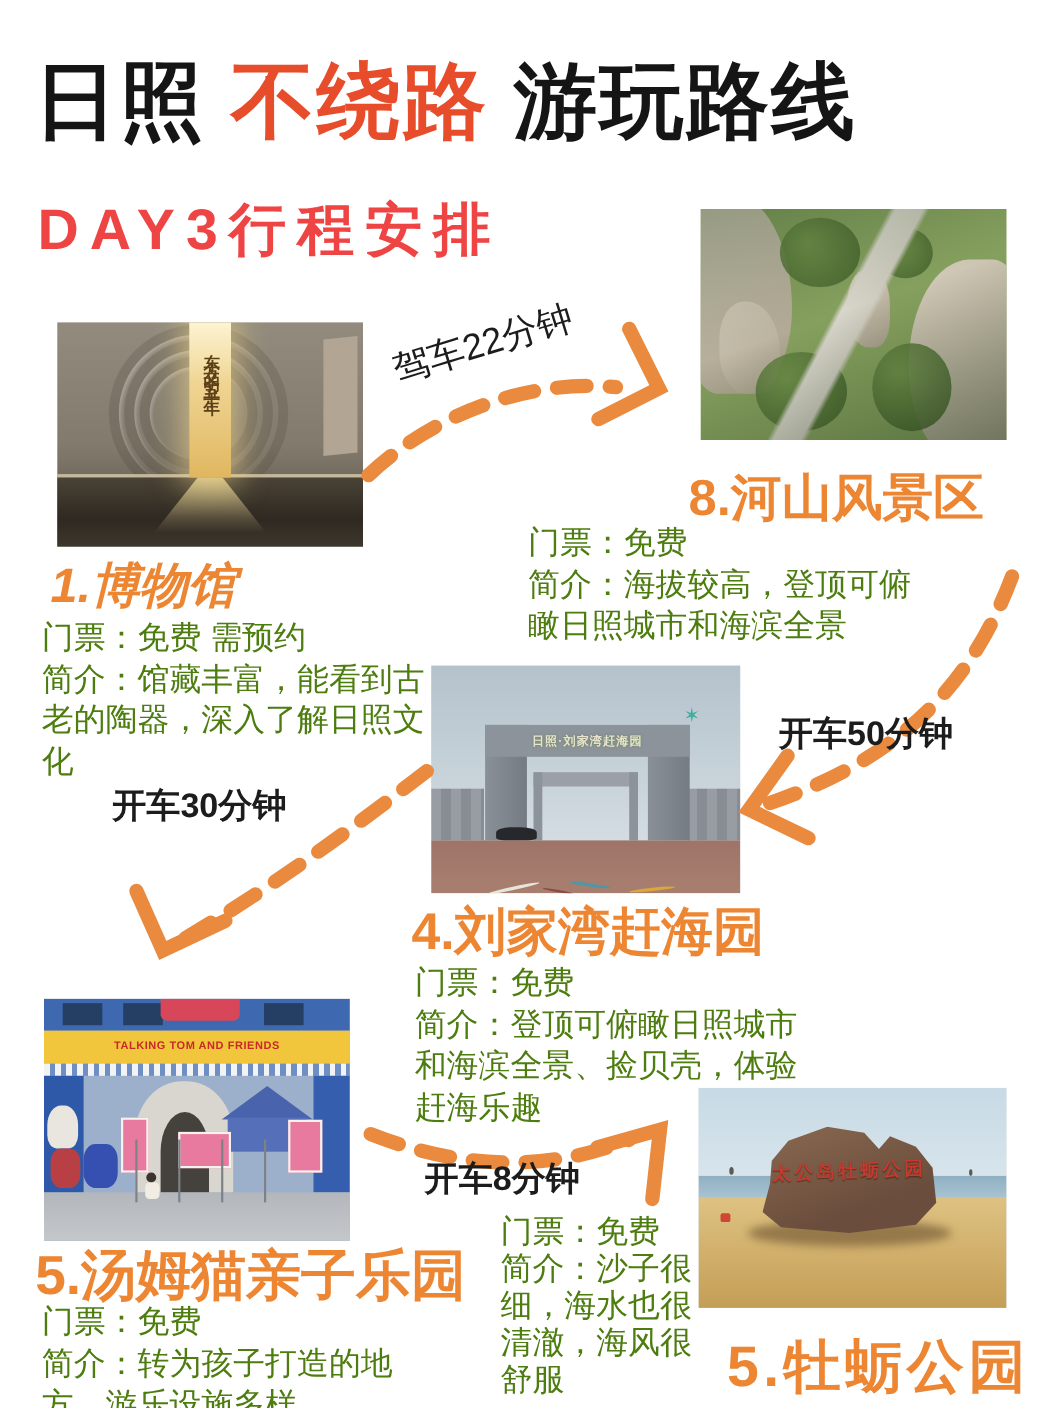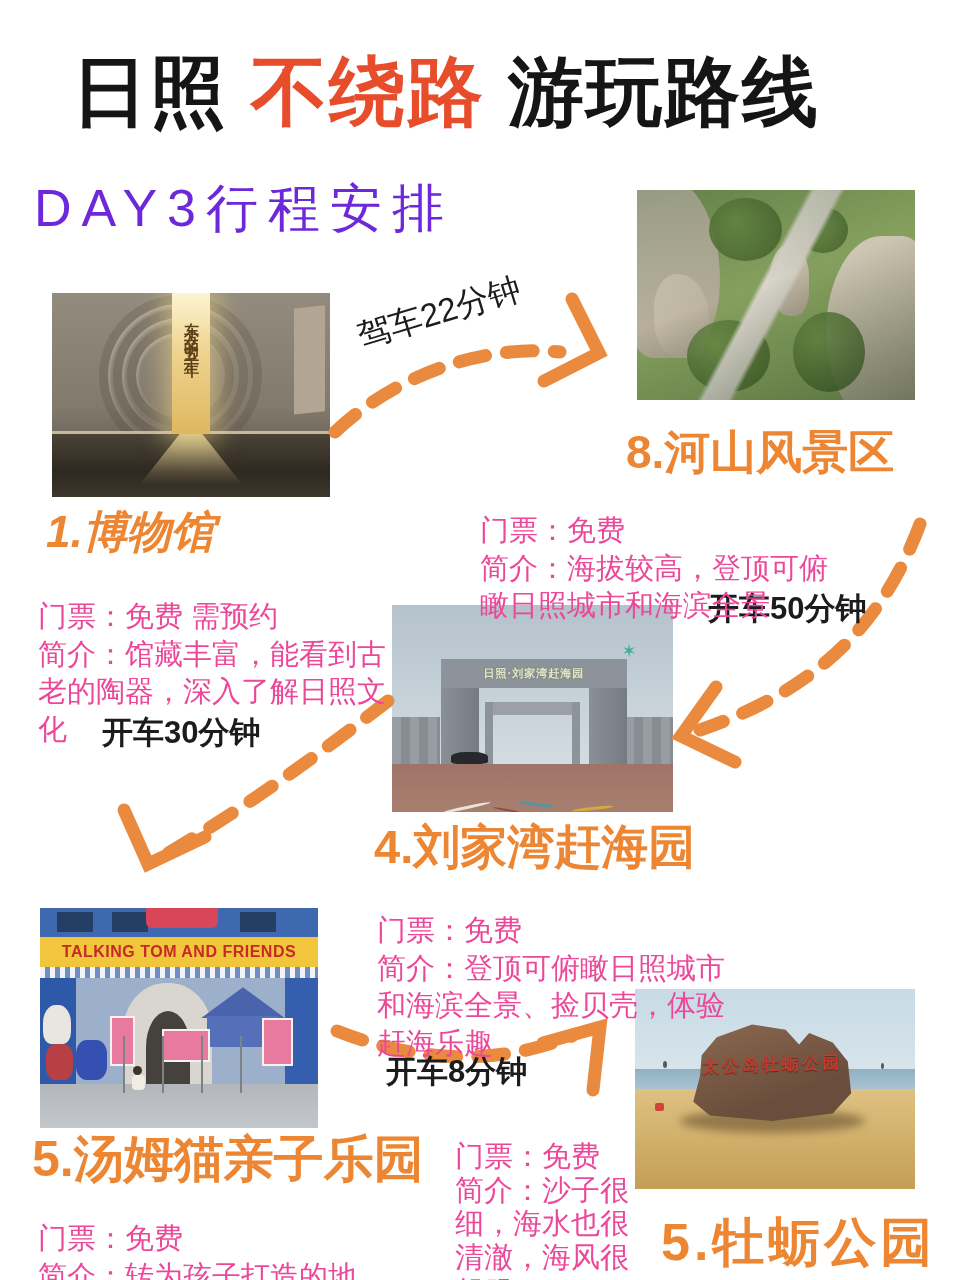"日照 不绕路 游玩路线" .main-title { left: 18px -> 4px; text-align: right -> center }
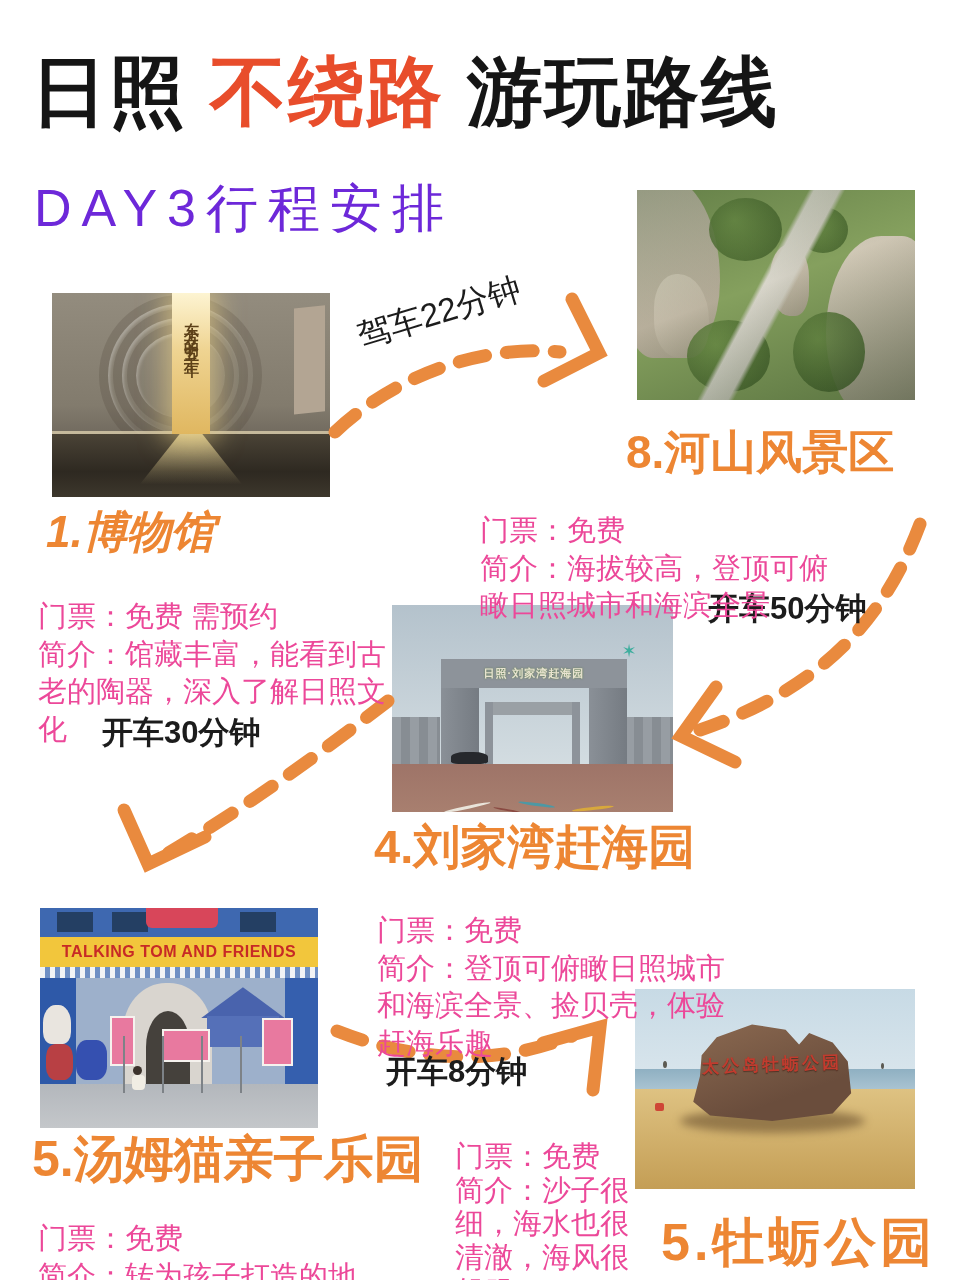"DAY3行程安排" .day-subtitle { color: #6d28d9 -> #ef4444; font-weight: 400 -> 700 }
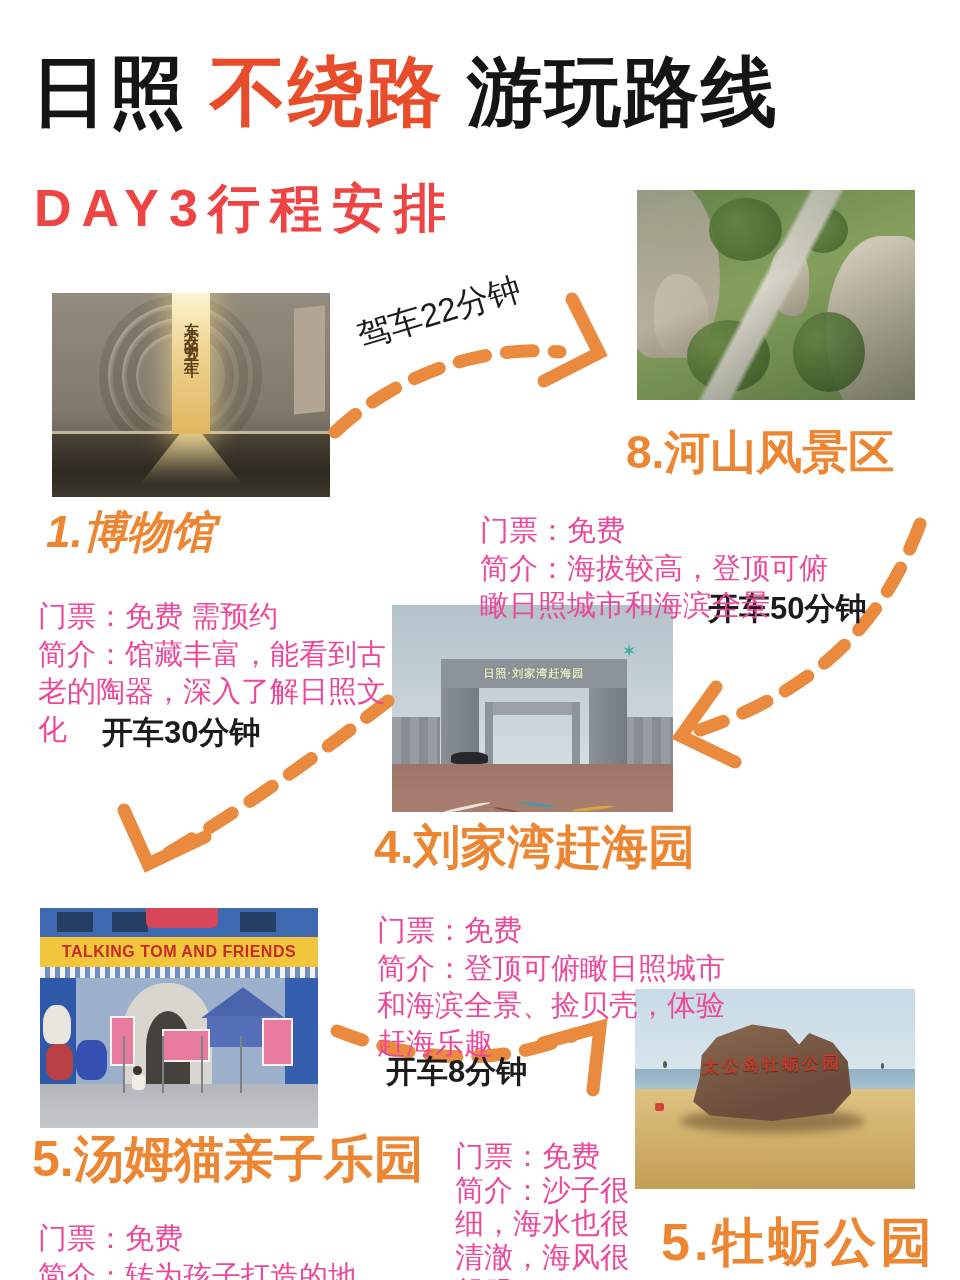"门票：免费" .desc { color: #ec4899 -> #4d7c0f; margin-top: 36px -> none }
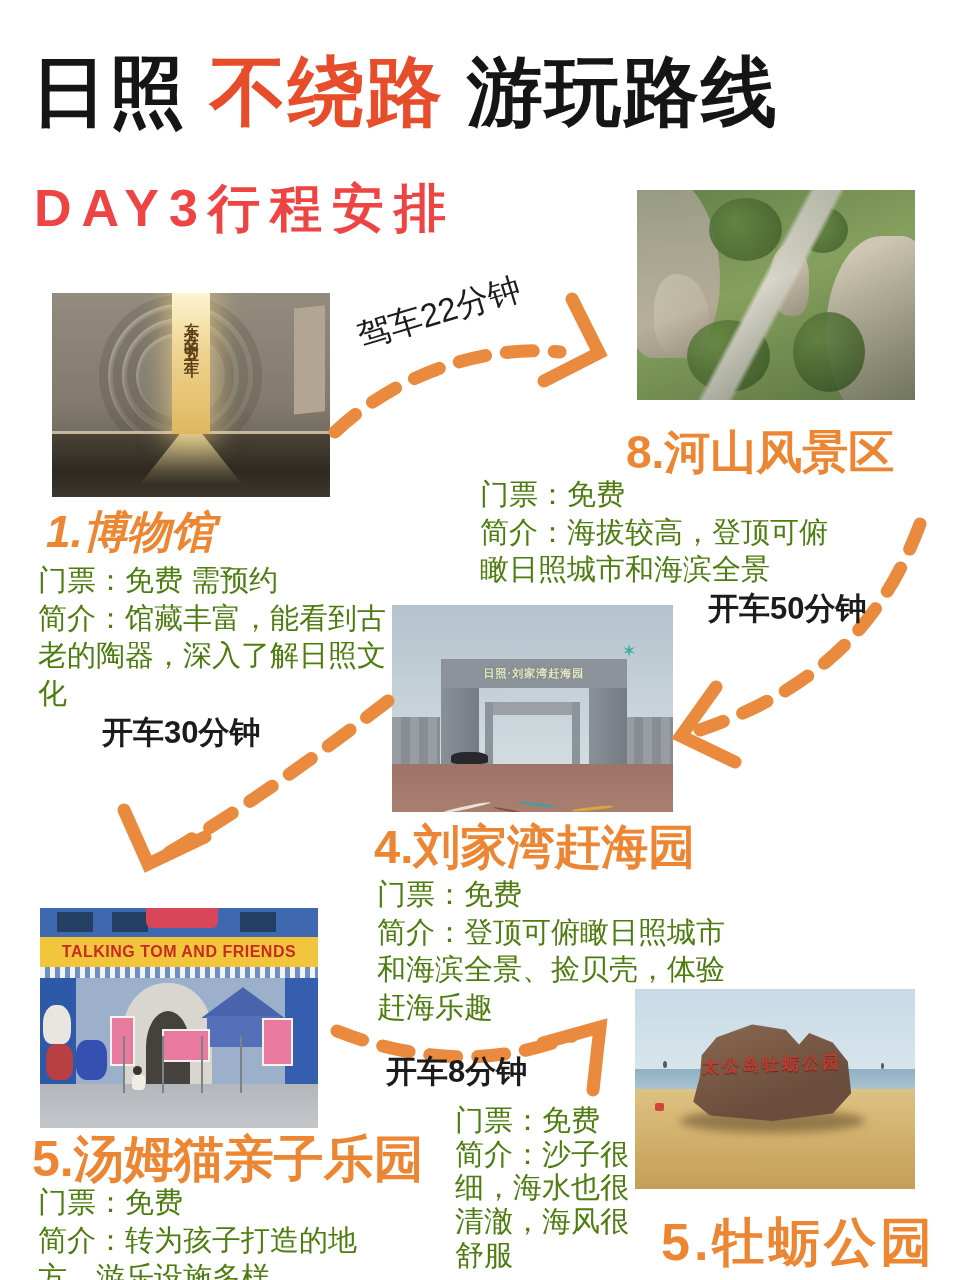"开车50分钟" .rl1 { top: 588px -> 646px }
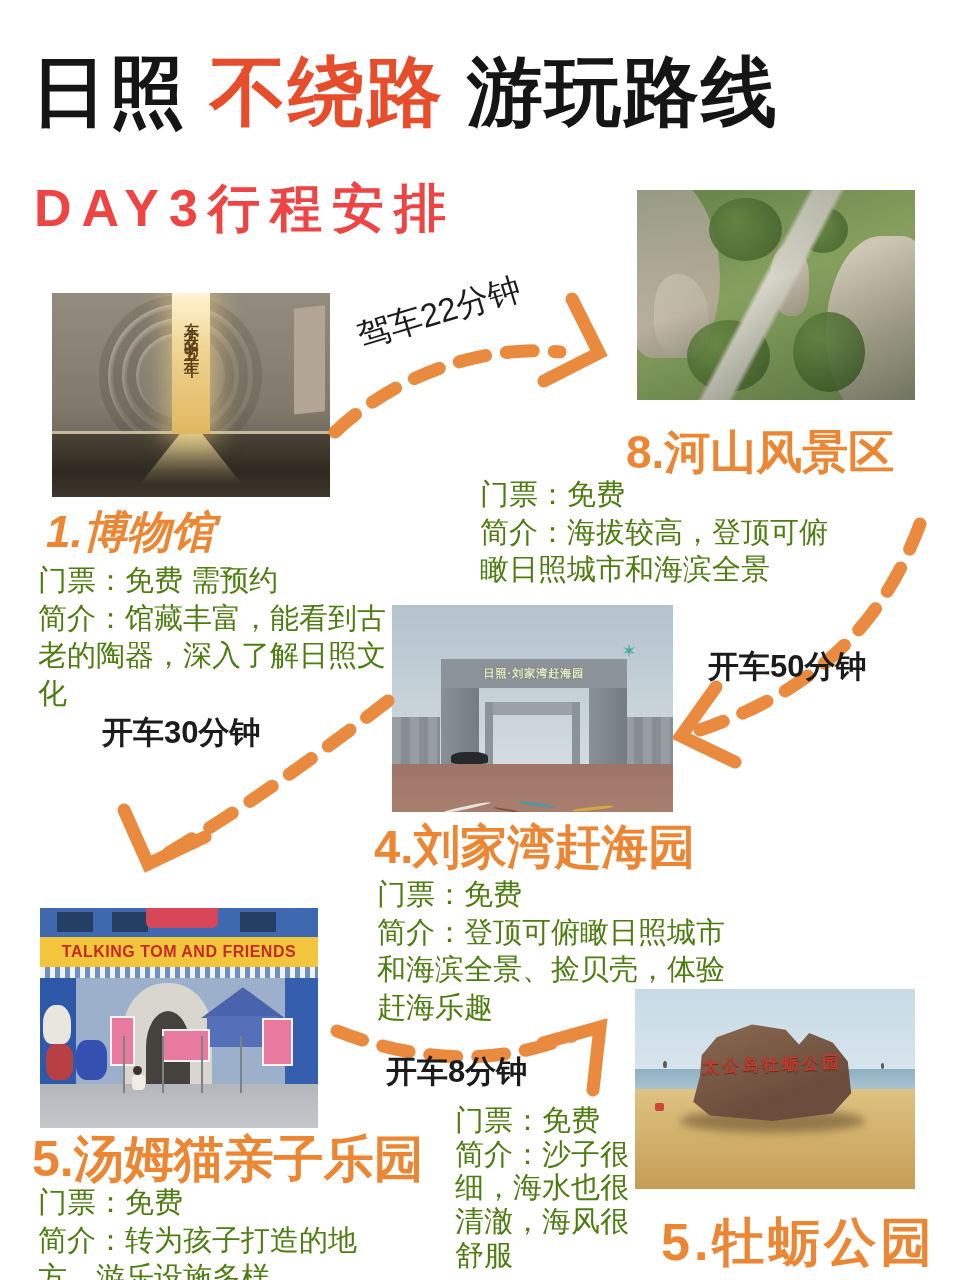"TALKING TOM AND FRIENDS" .tm-banner span { font-size: 16px -> 10px }
